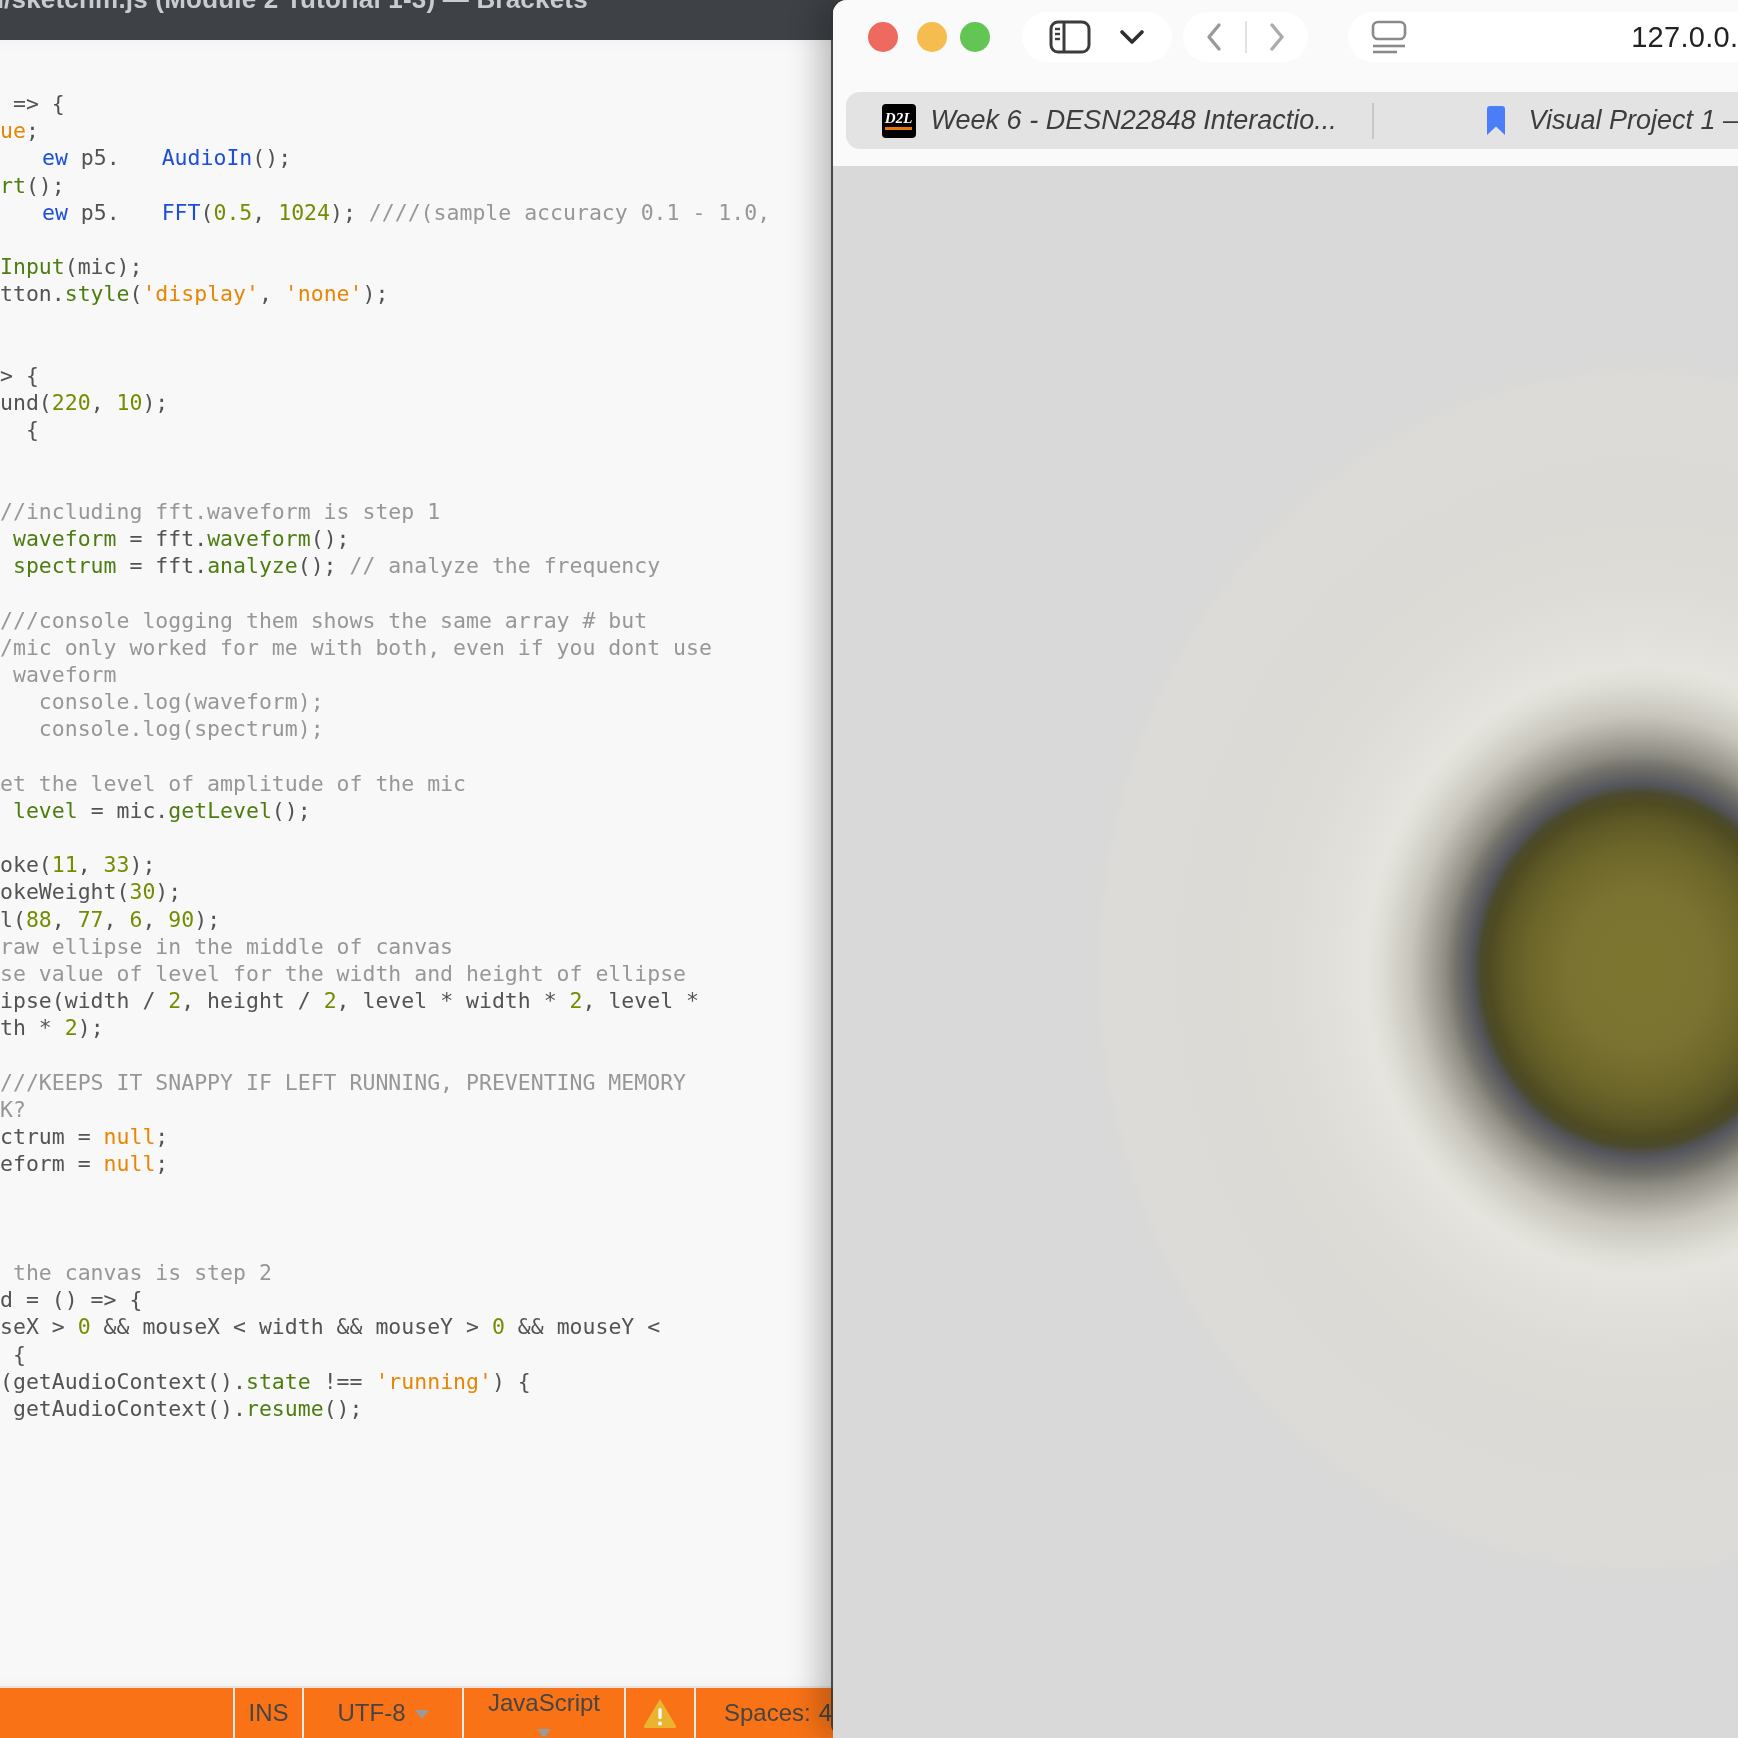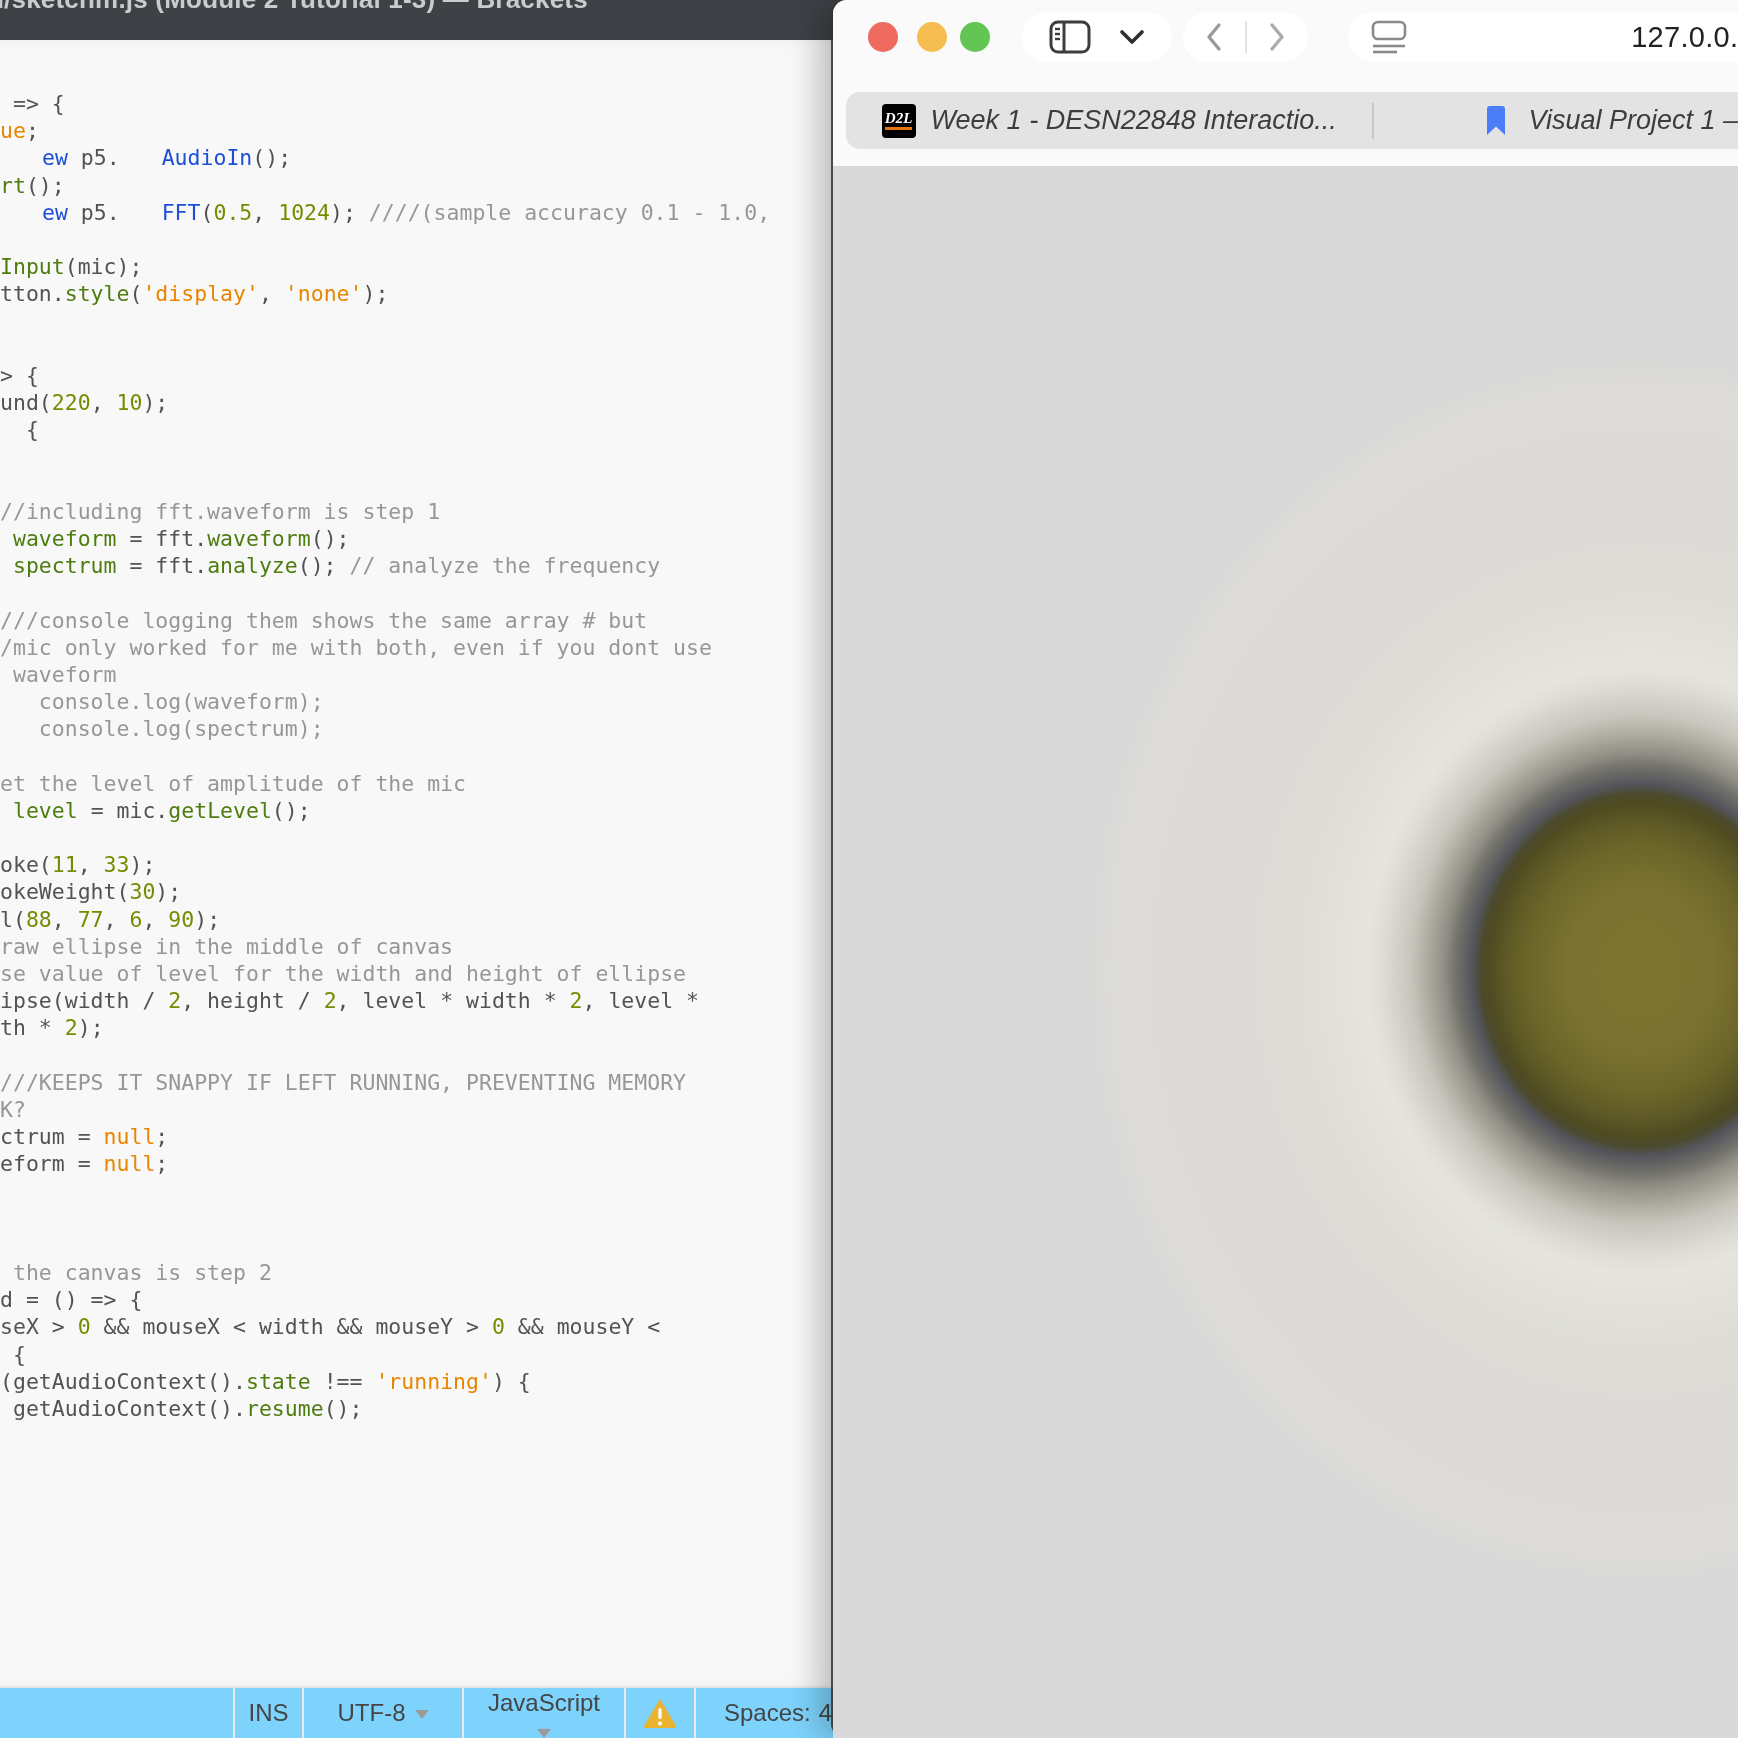"Week 1 - DESN22848 Interactio..." span.tab-label { text: 1 -> 6 }
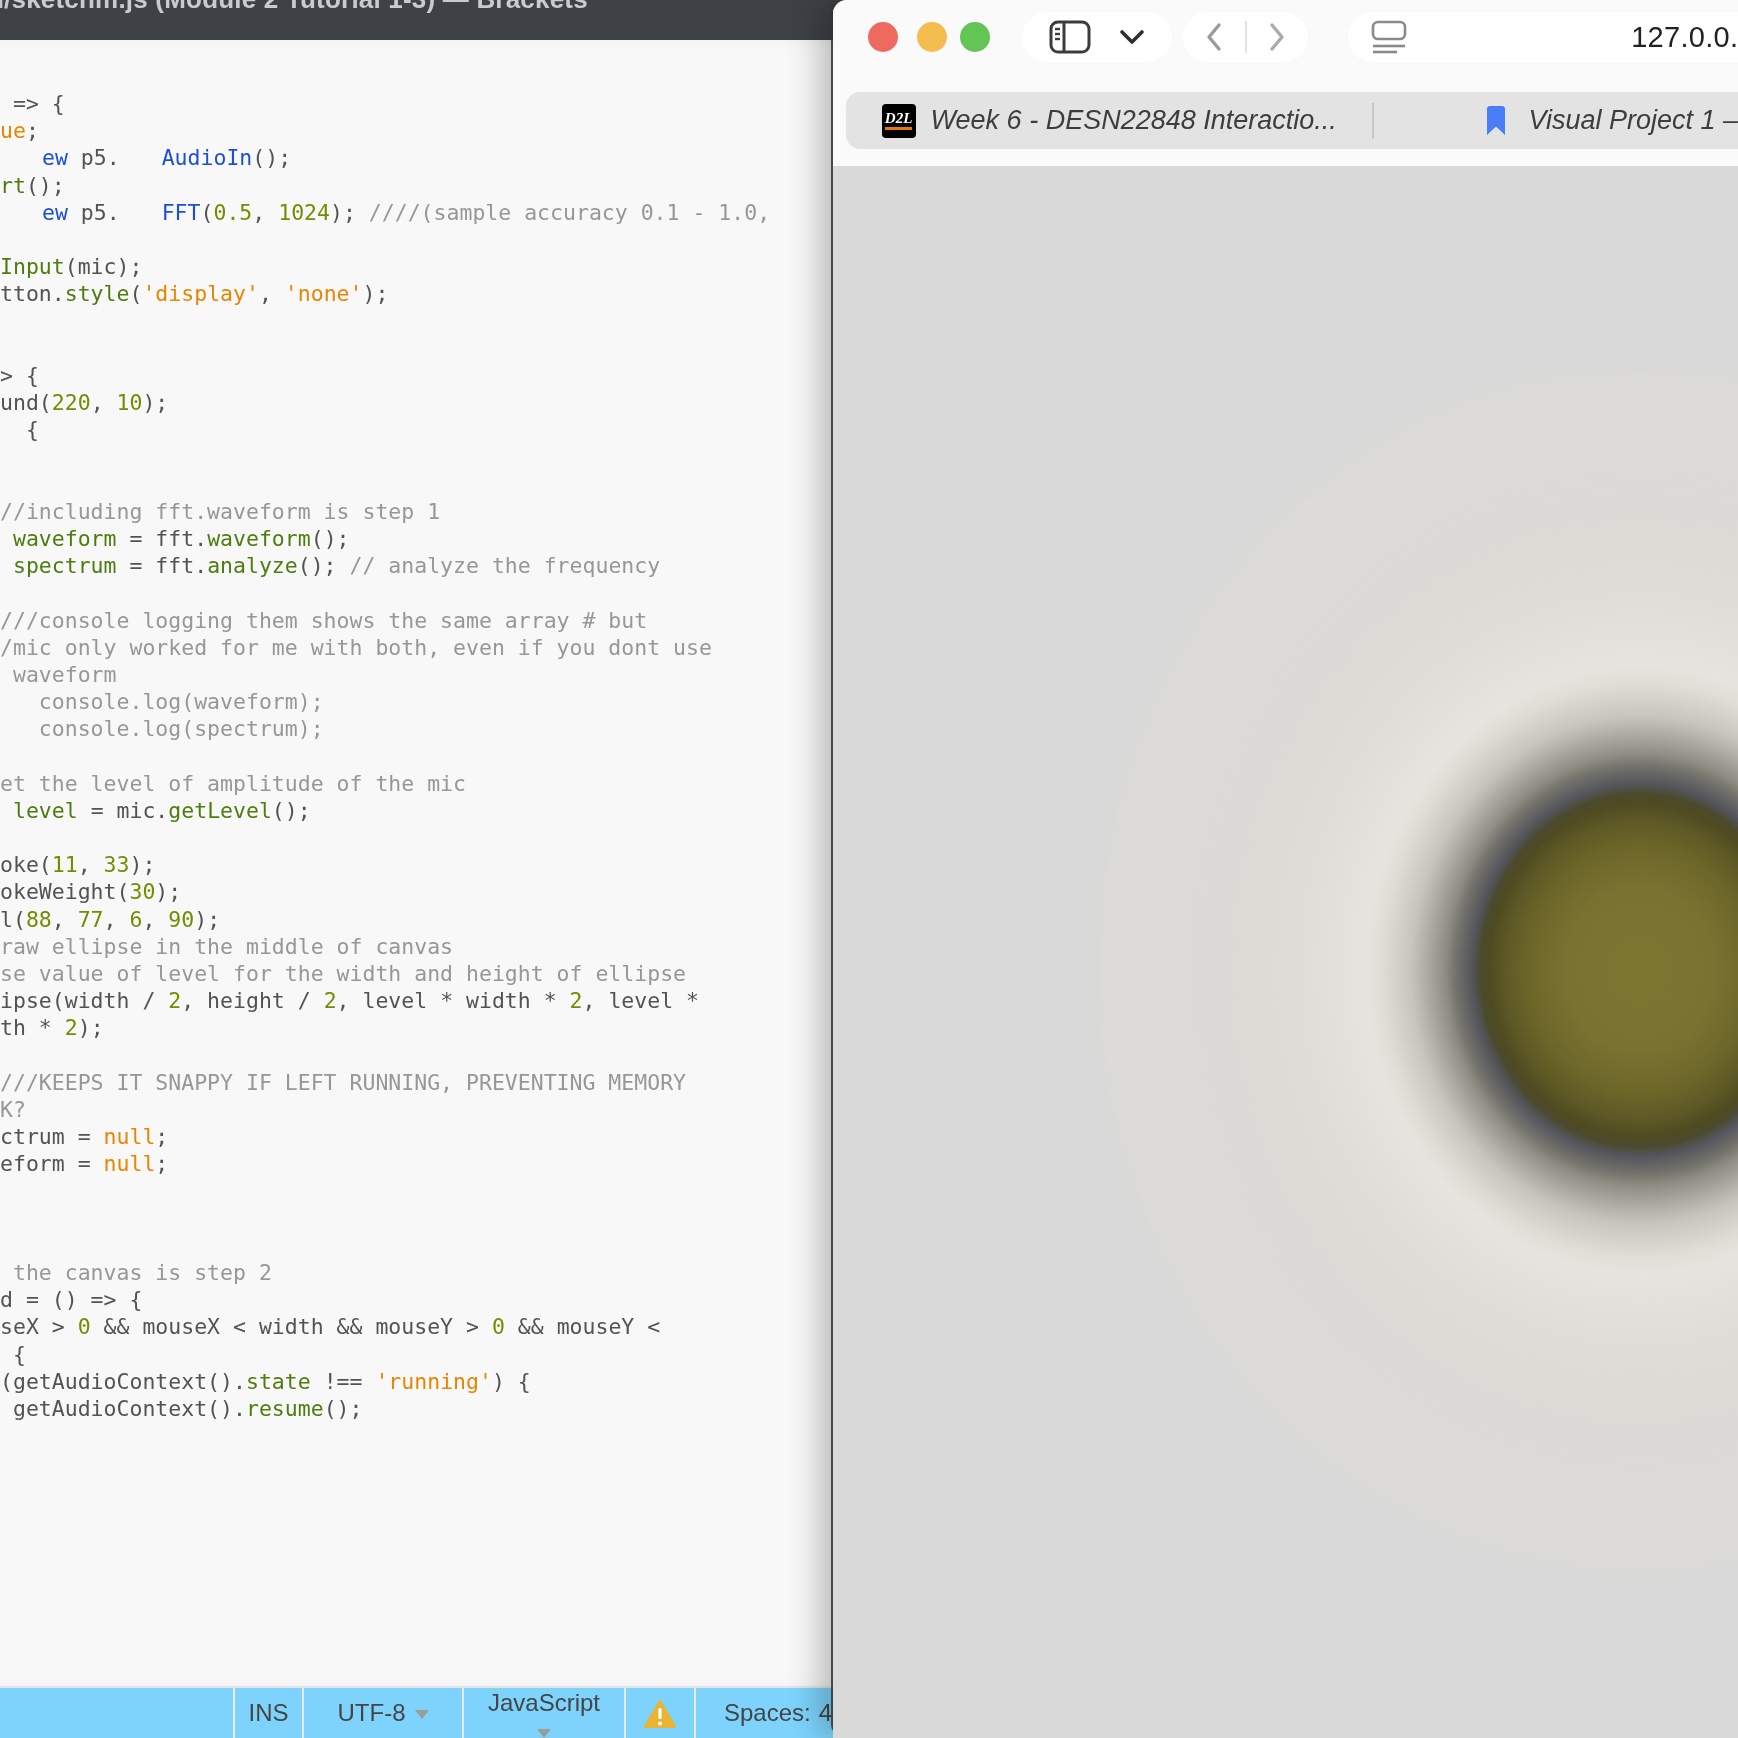"INS" .brackets-statusbar { background: #7dd3fc -> #f97316 }
